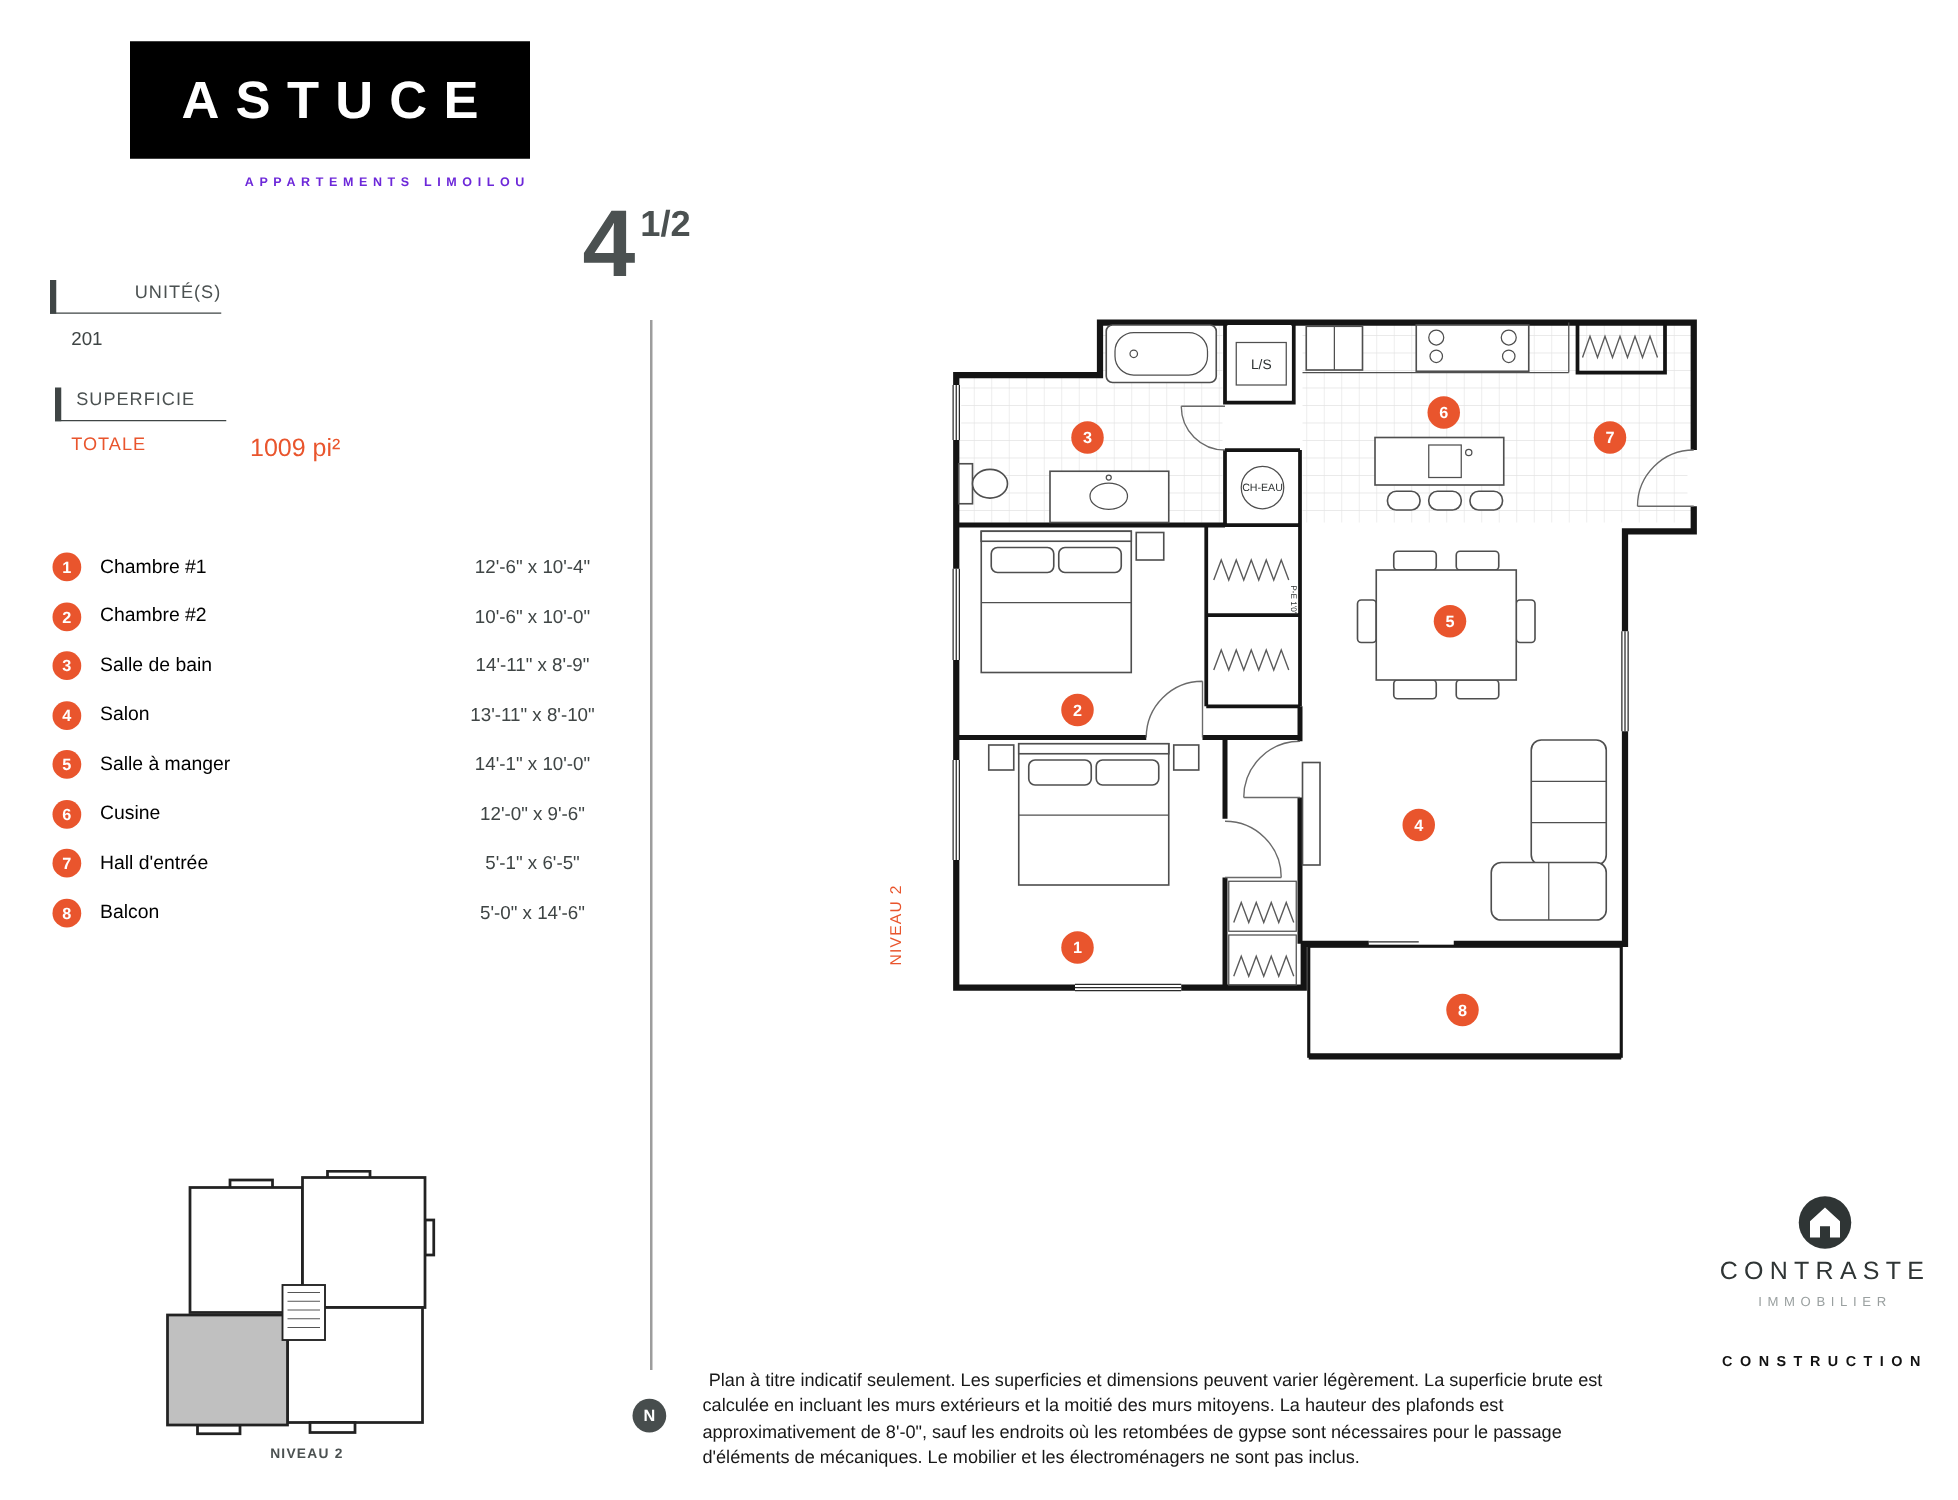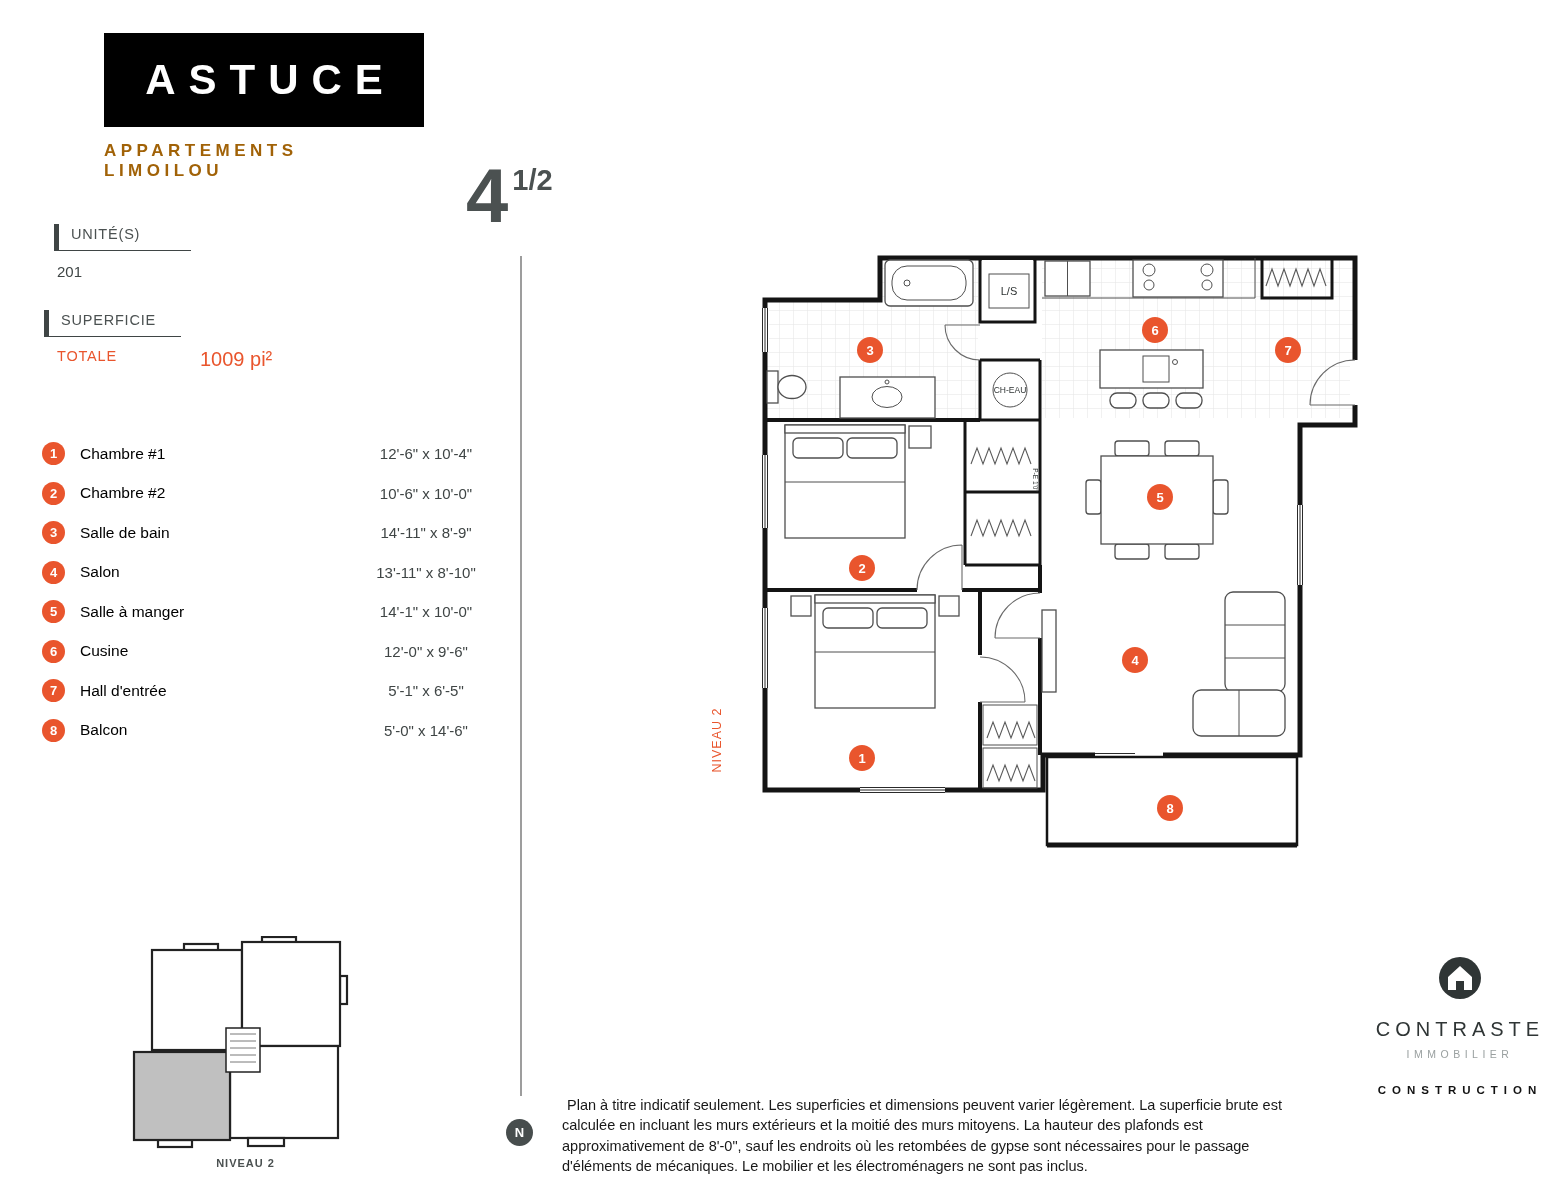"APPARTEMENTS LIMOILOU" .logo-sub { color: #a16207 -> #6d28d9; font-size: 17px -> 10px; text-align: left -> right }
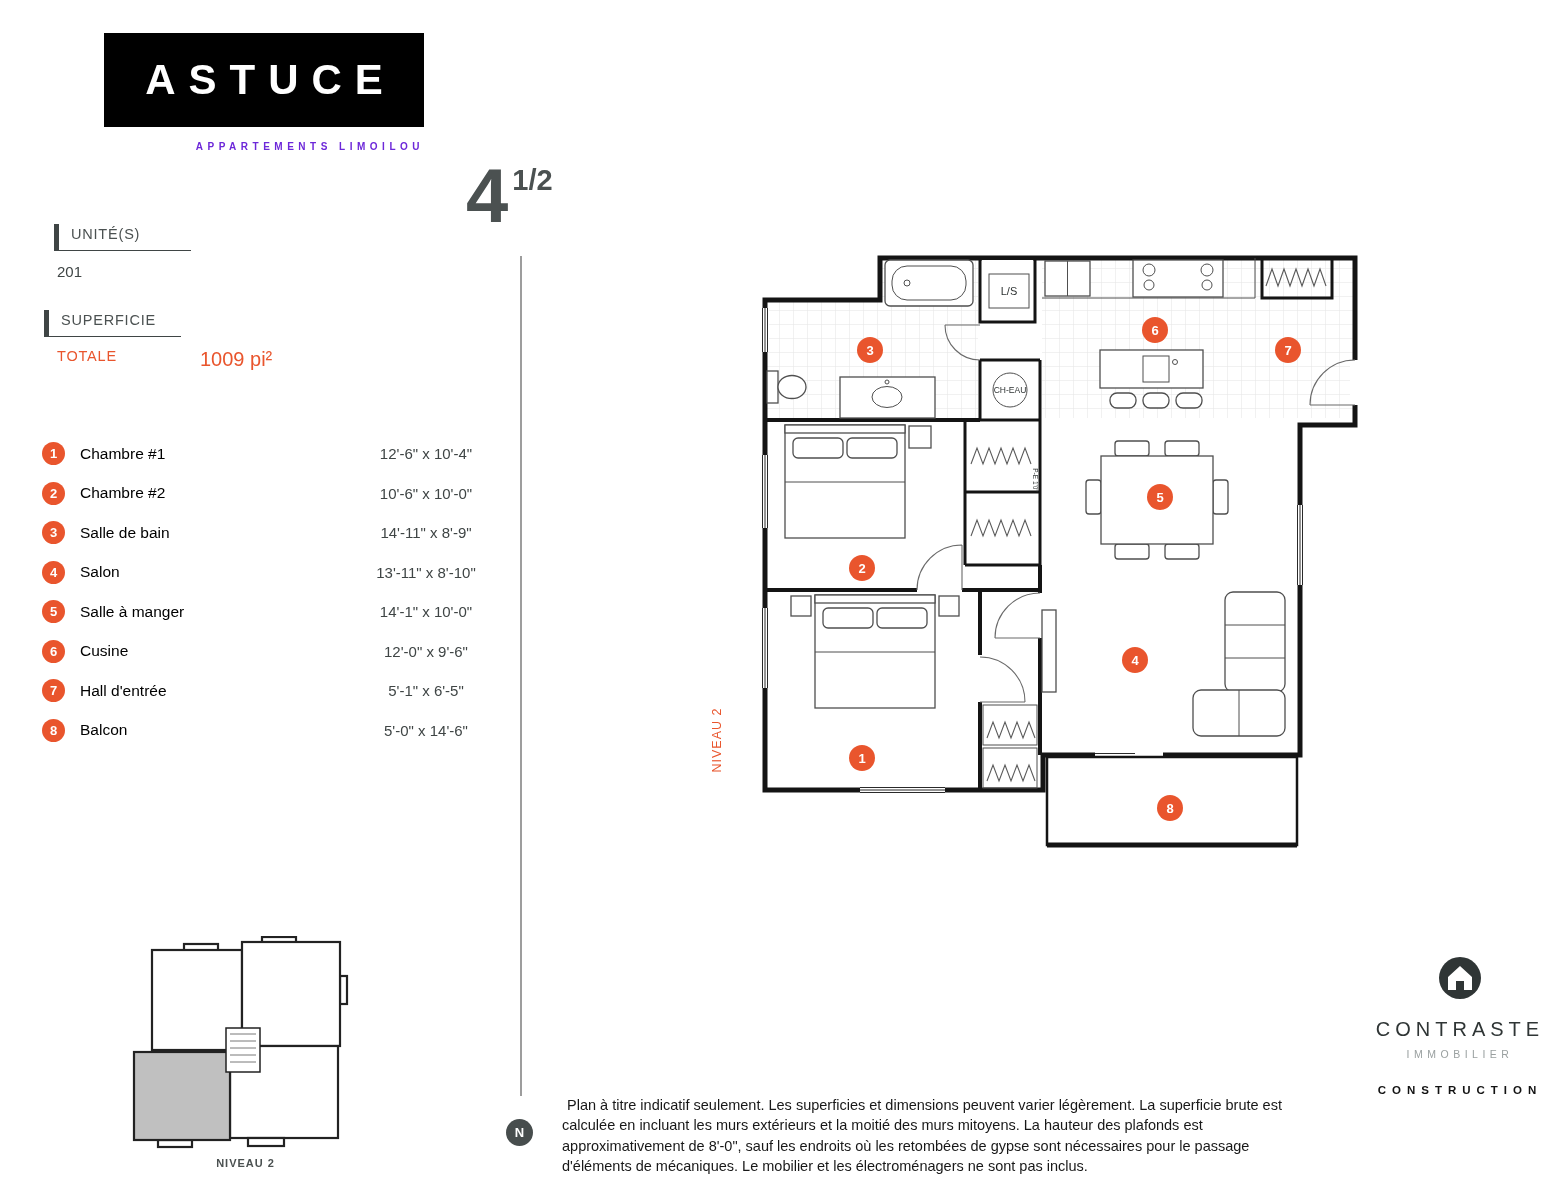"UNITÉ(S)" .u-label { left: 54px -> 40px; text-align: none -> right }
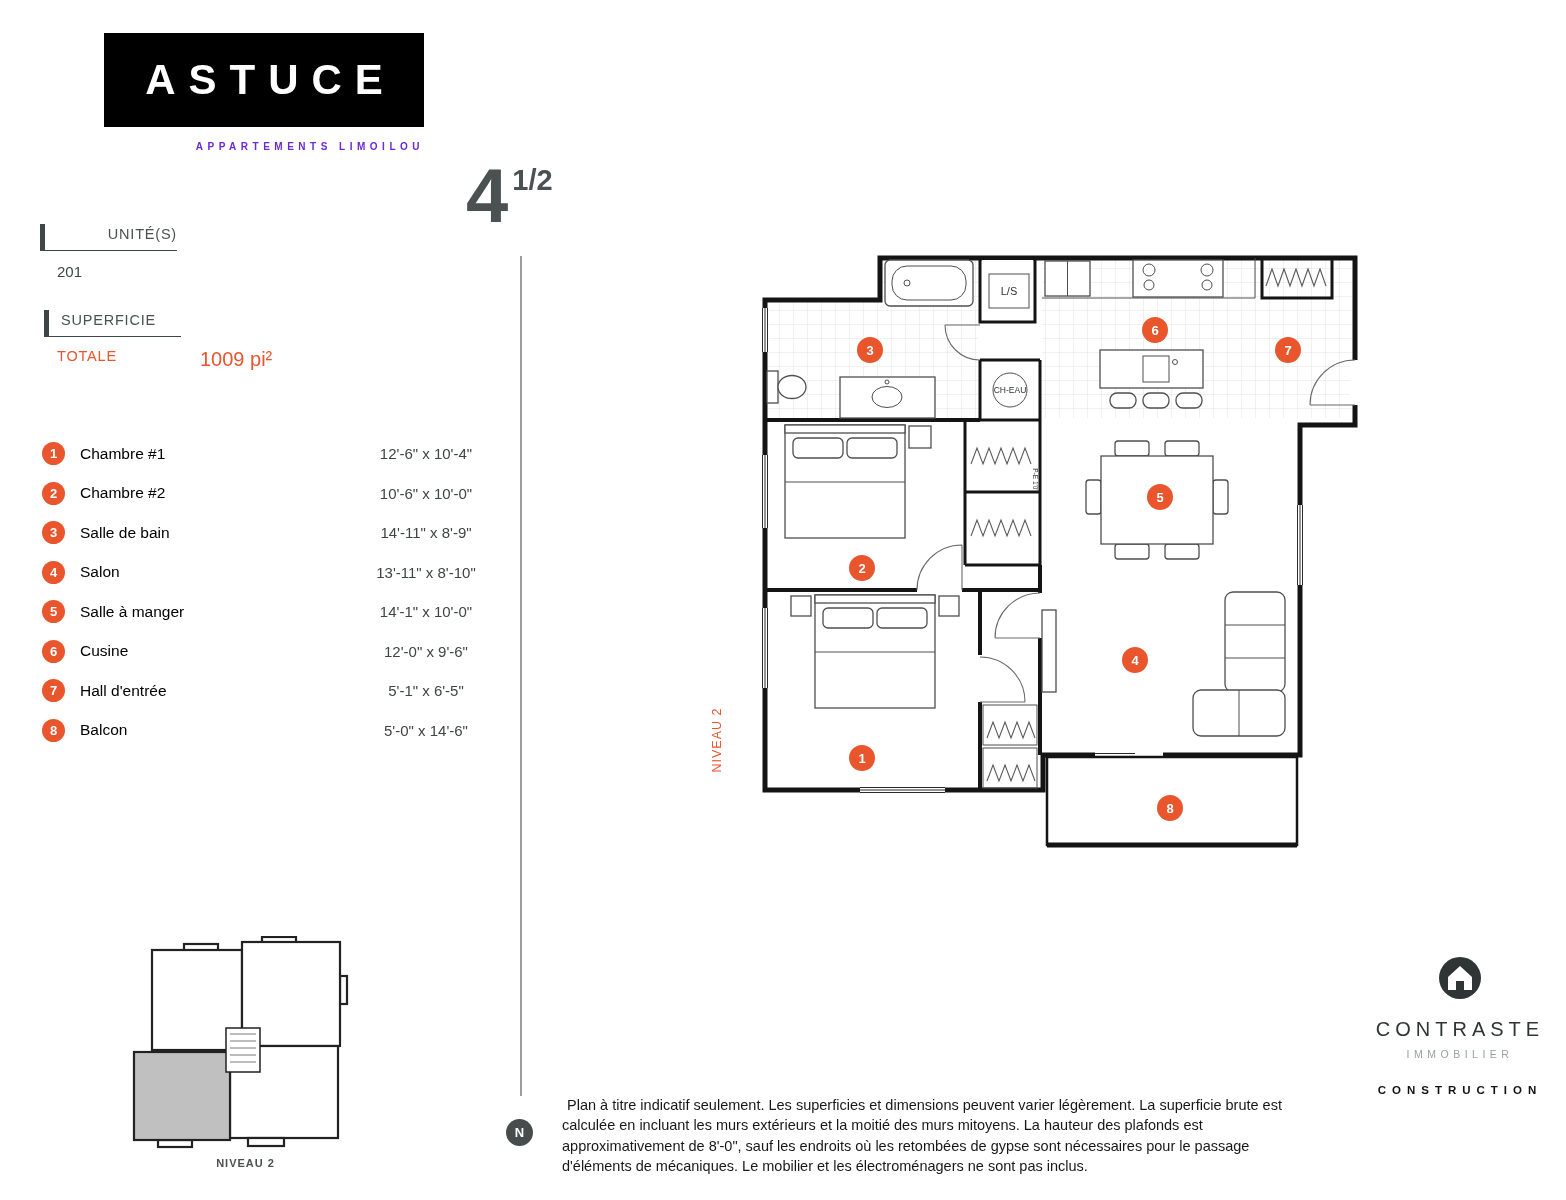"CONTRASTE" .contraste .c-name { margin-top: 13px -> none }
